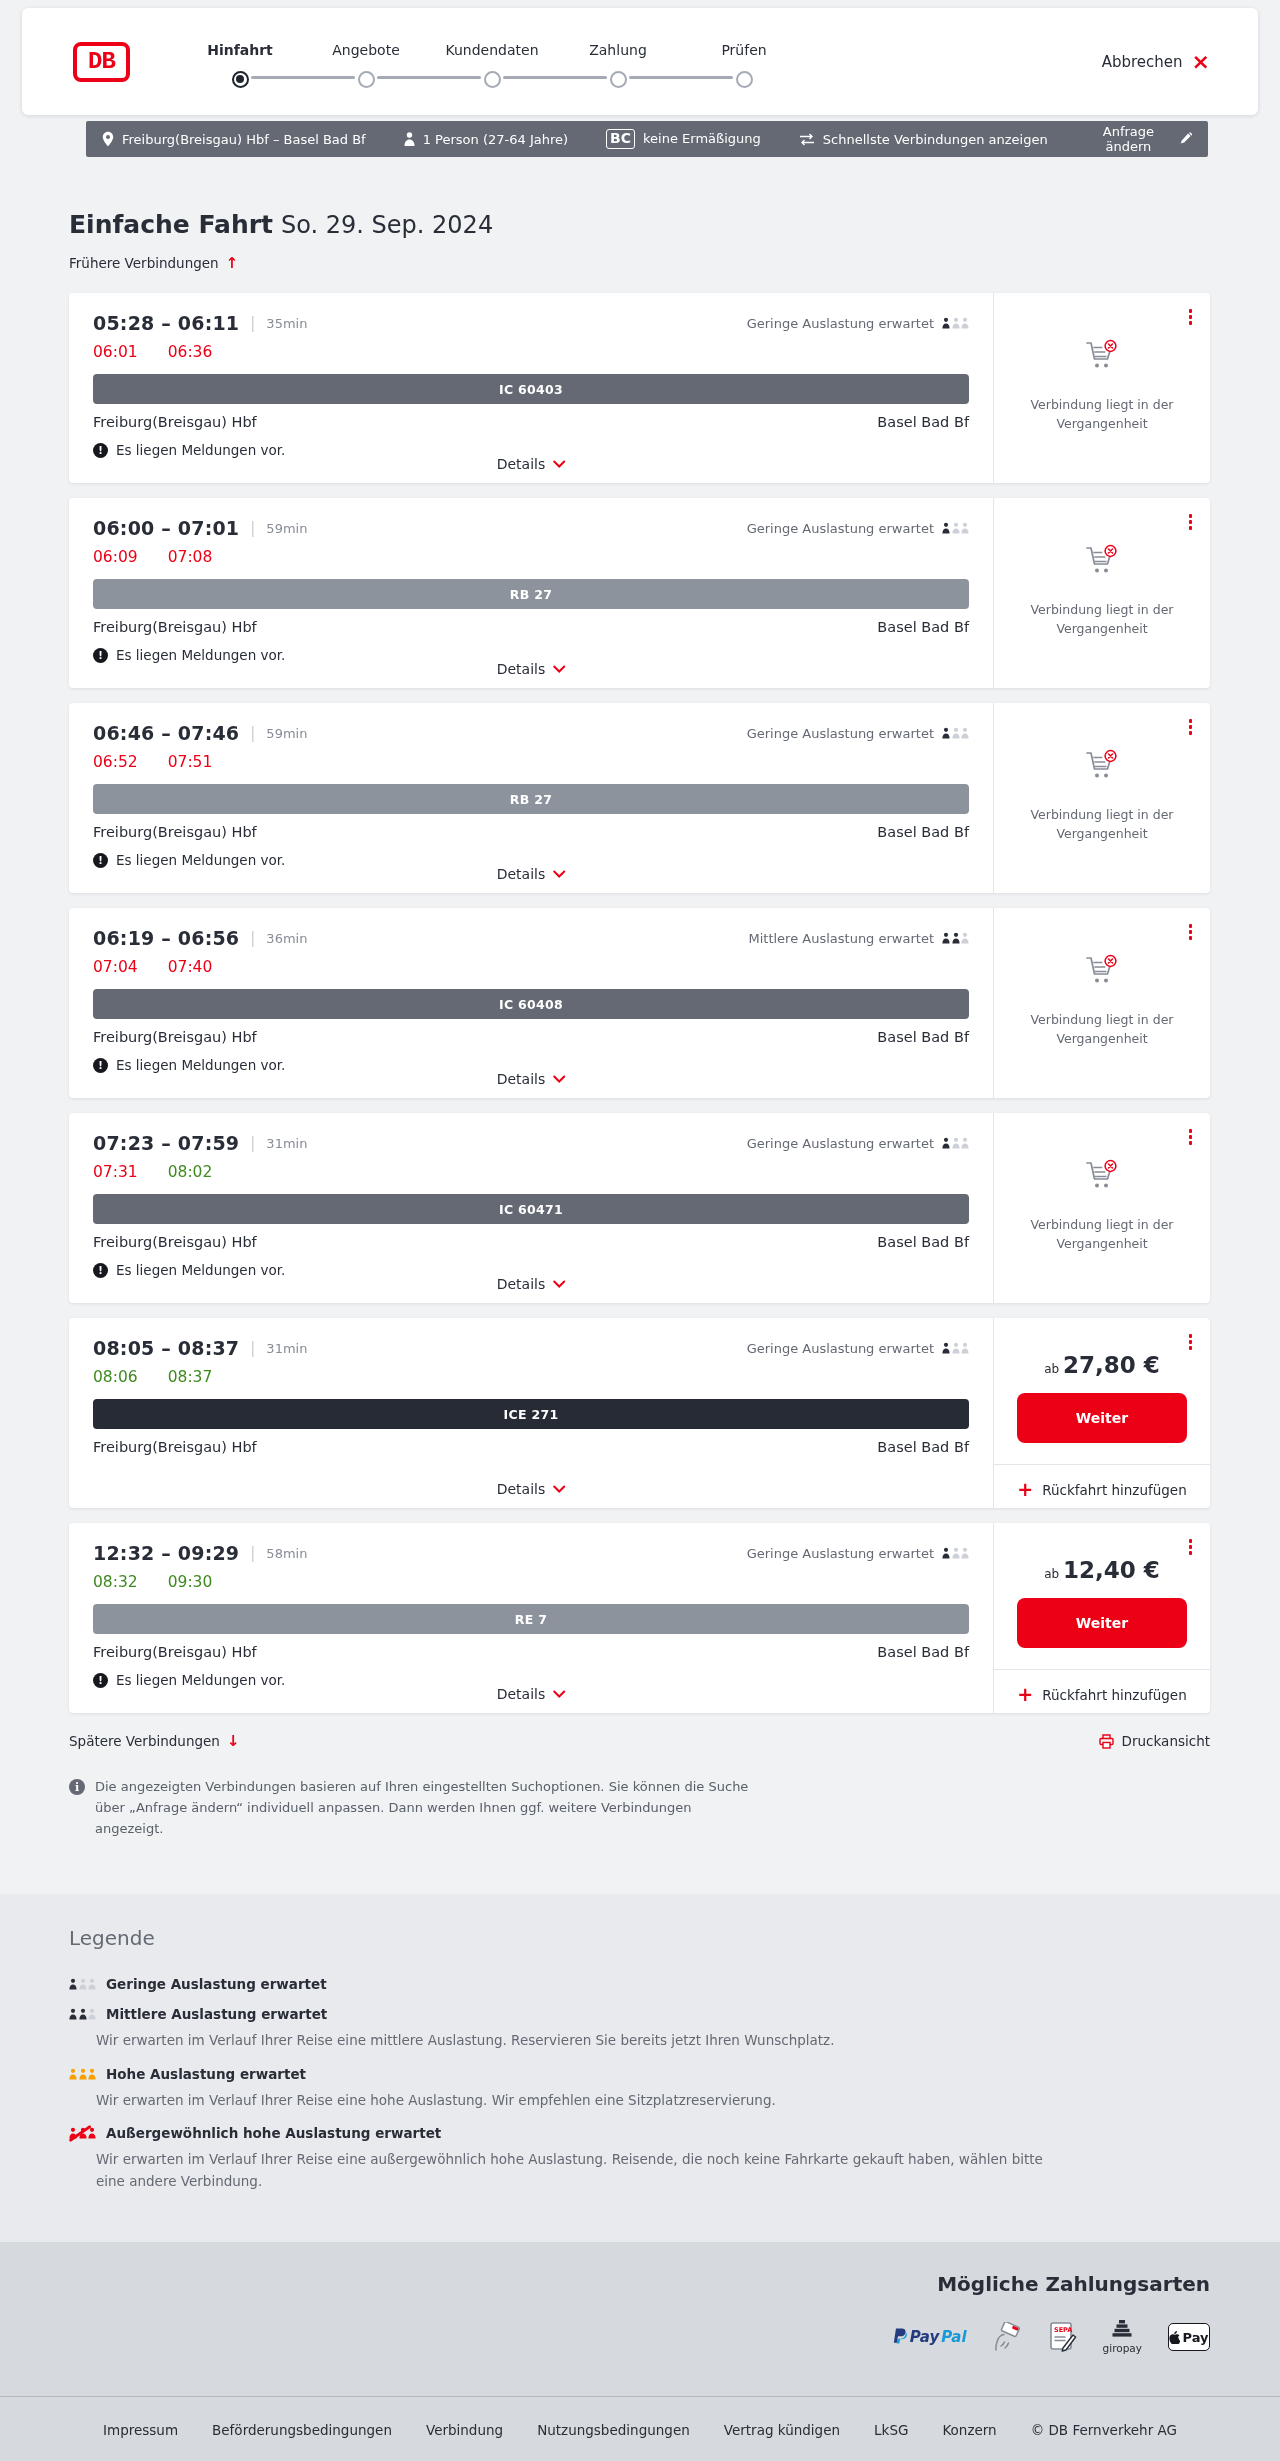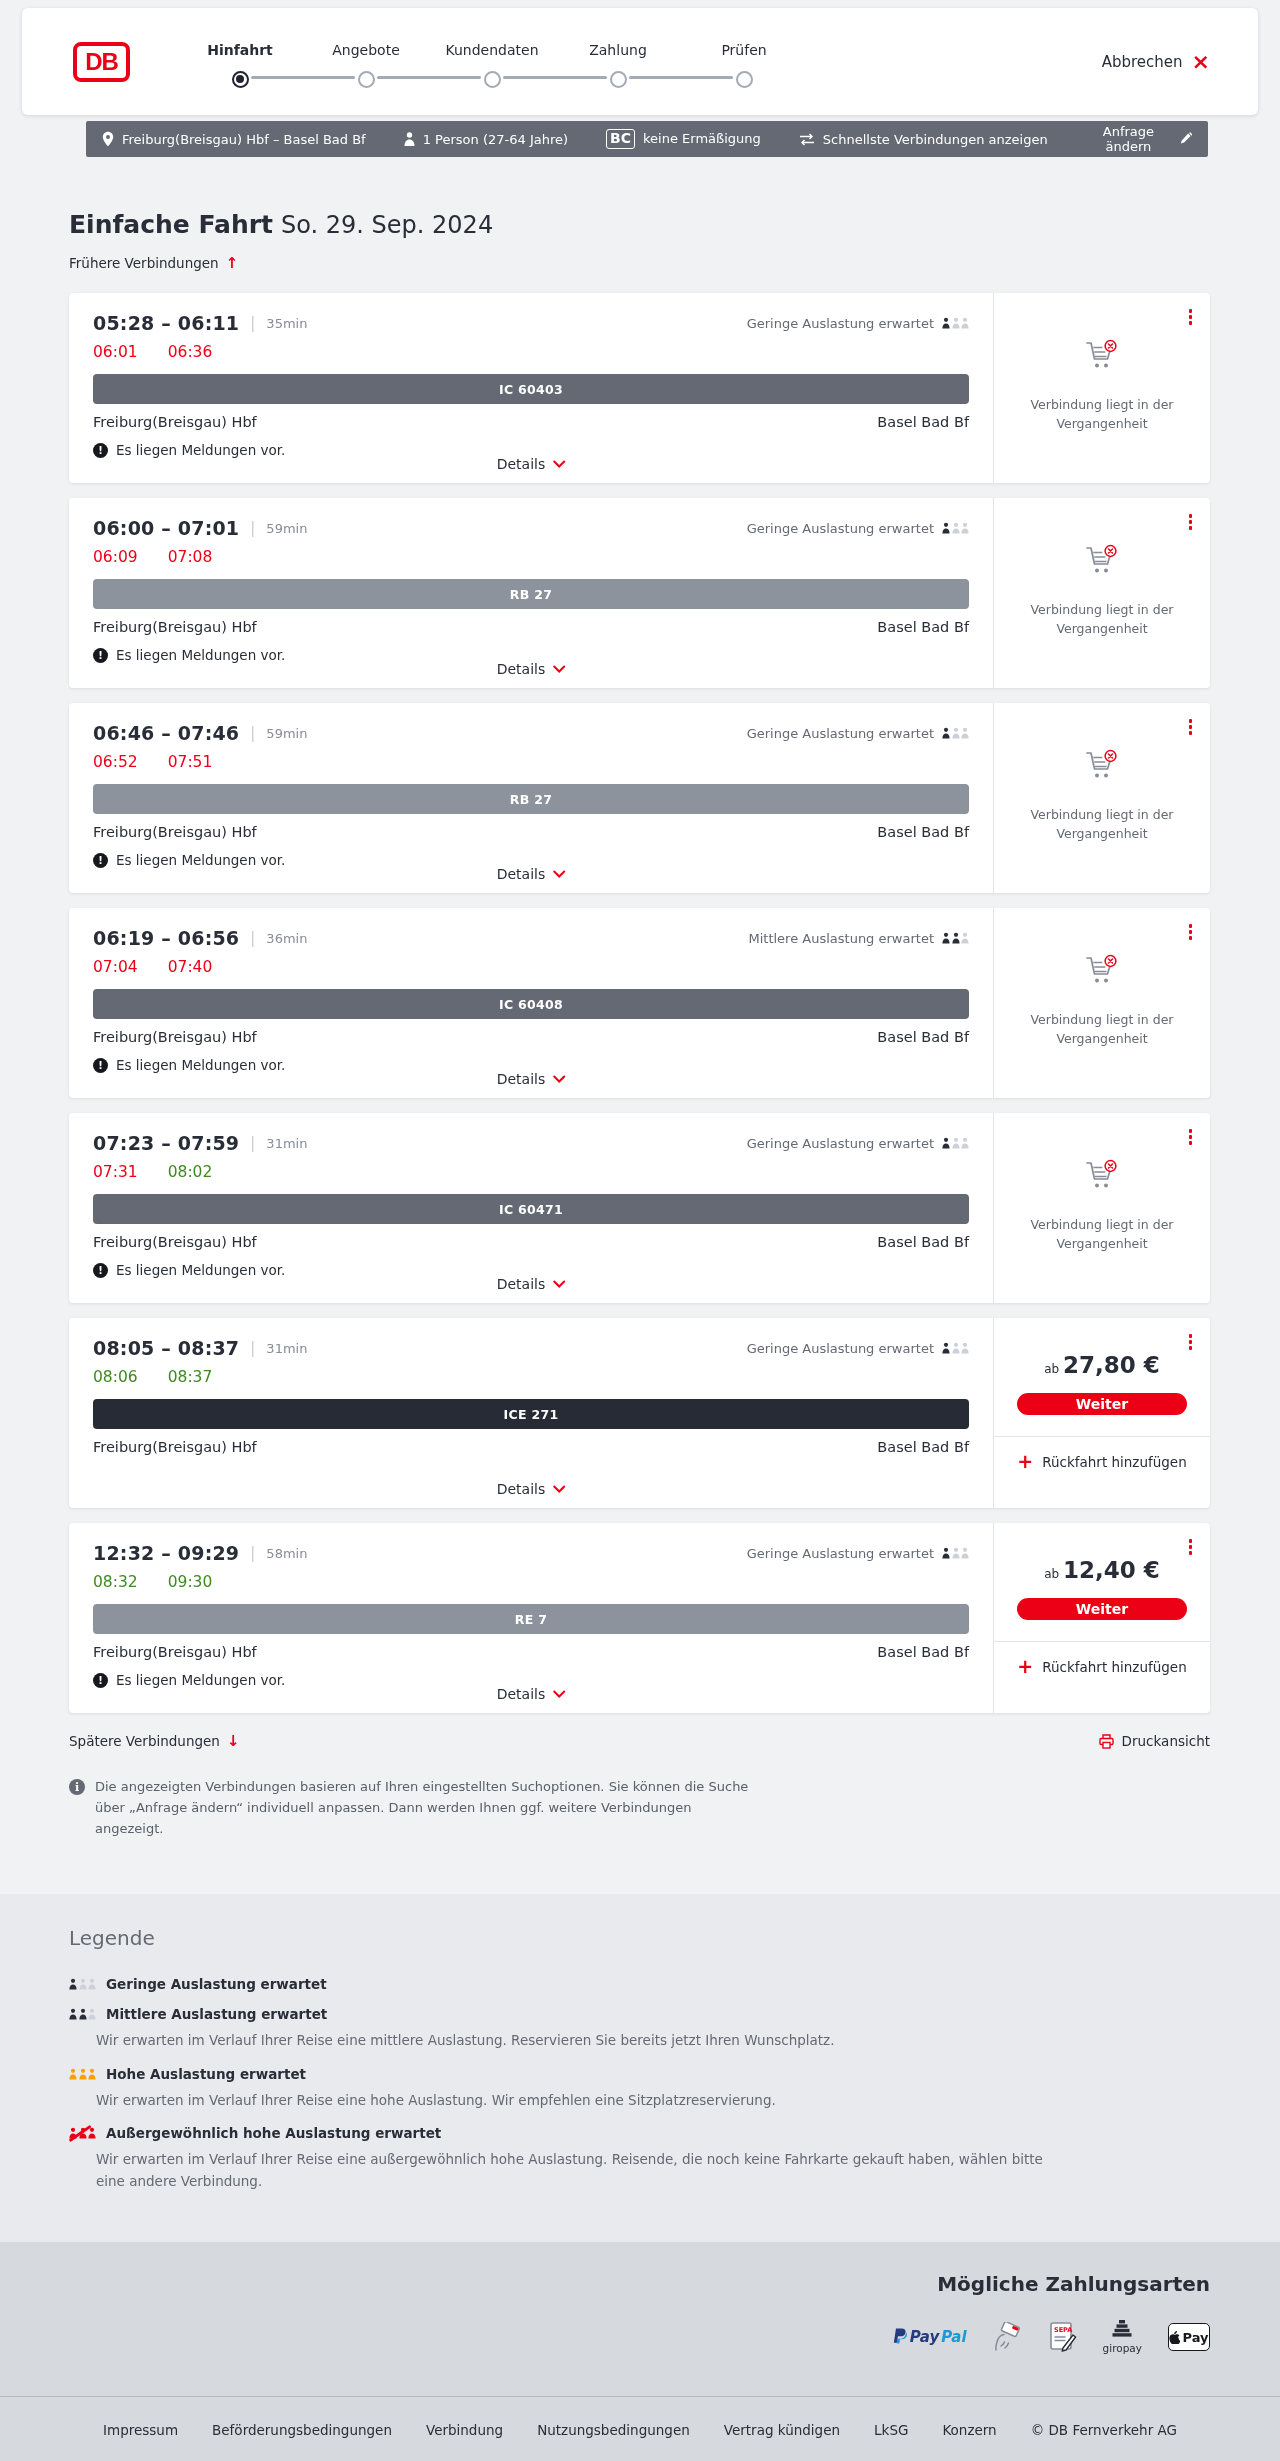"DB" .db-logo { font-family: Liberation Sans, sans-serif -> Liberation Mono, monospace }
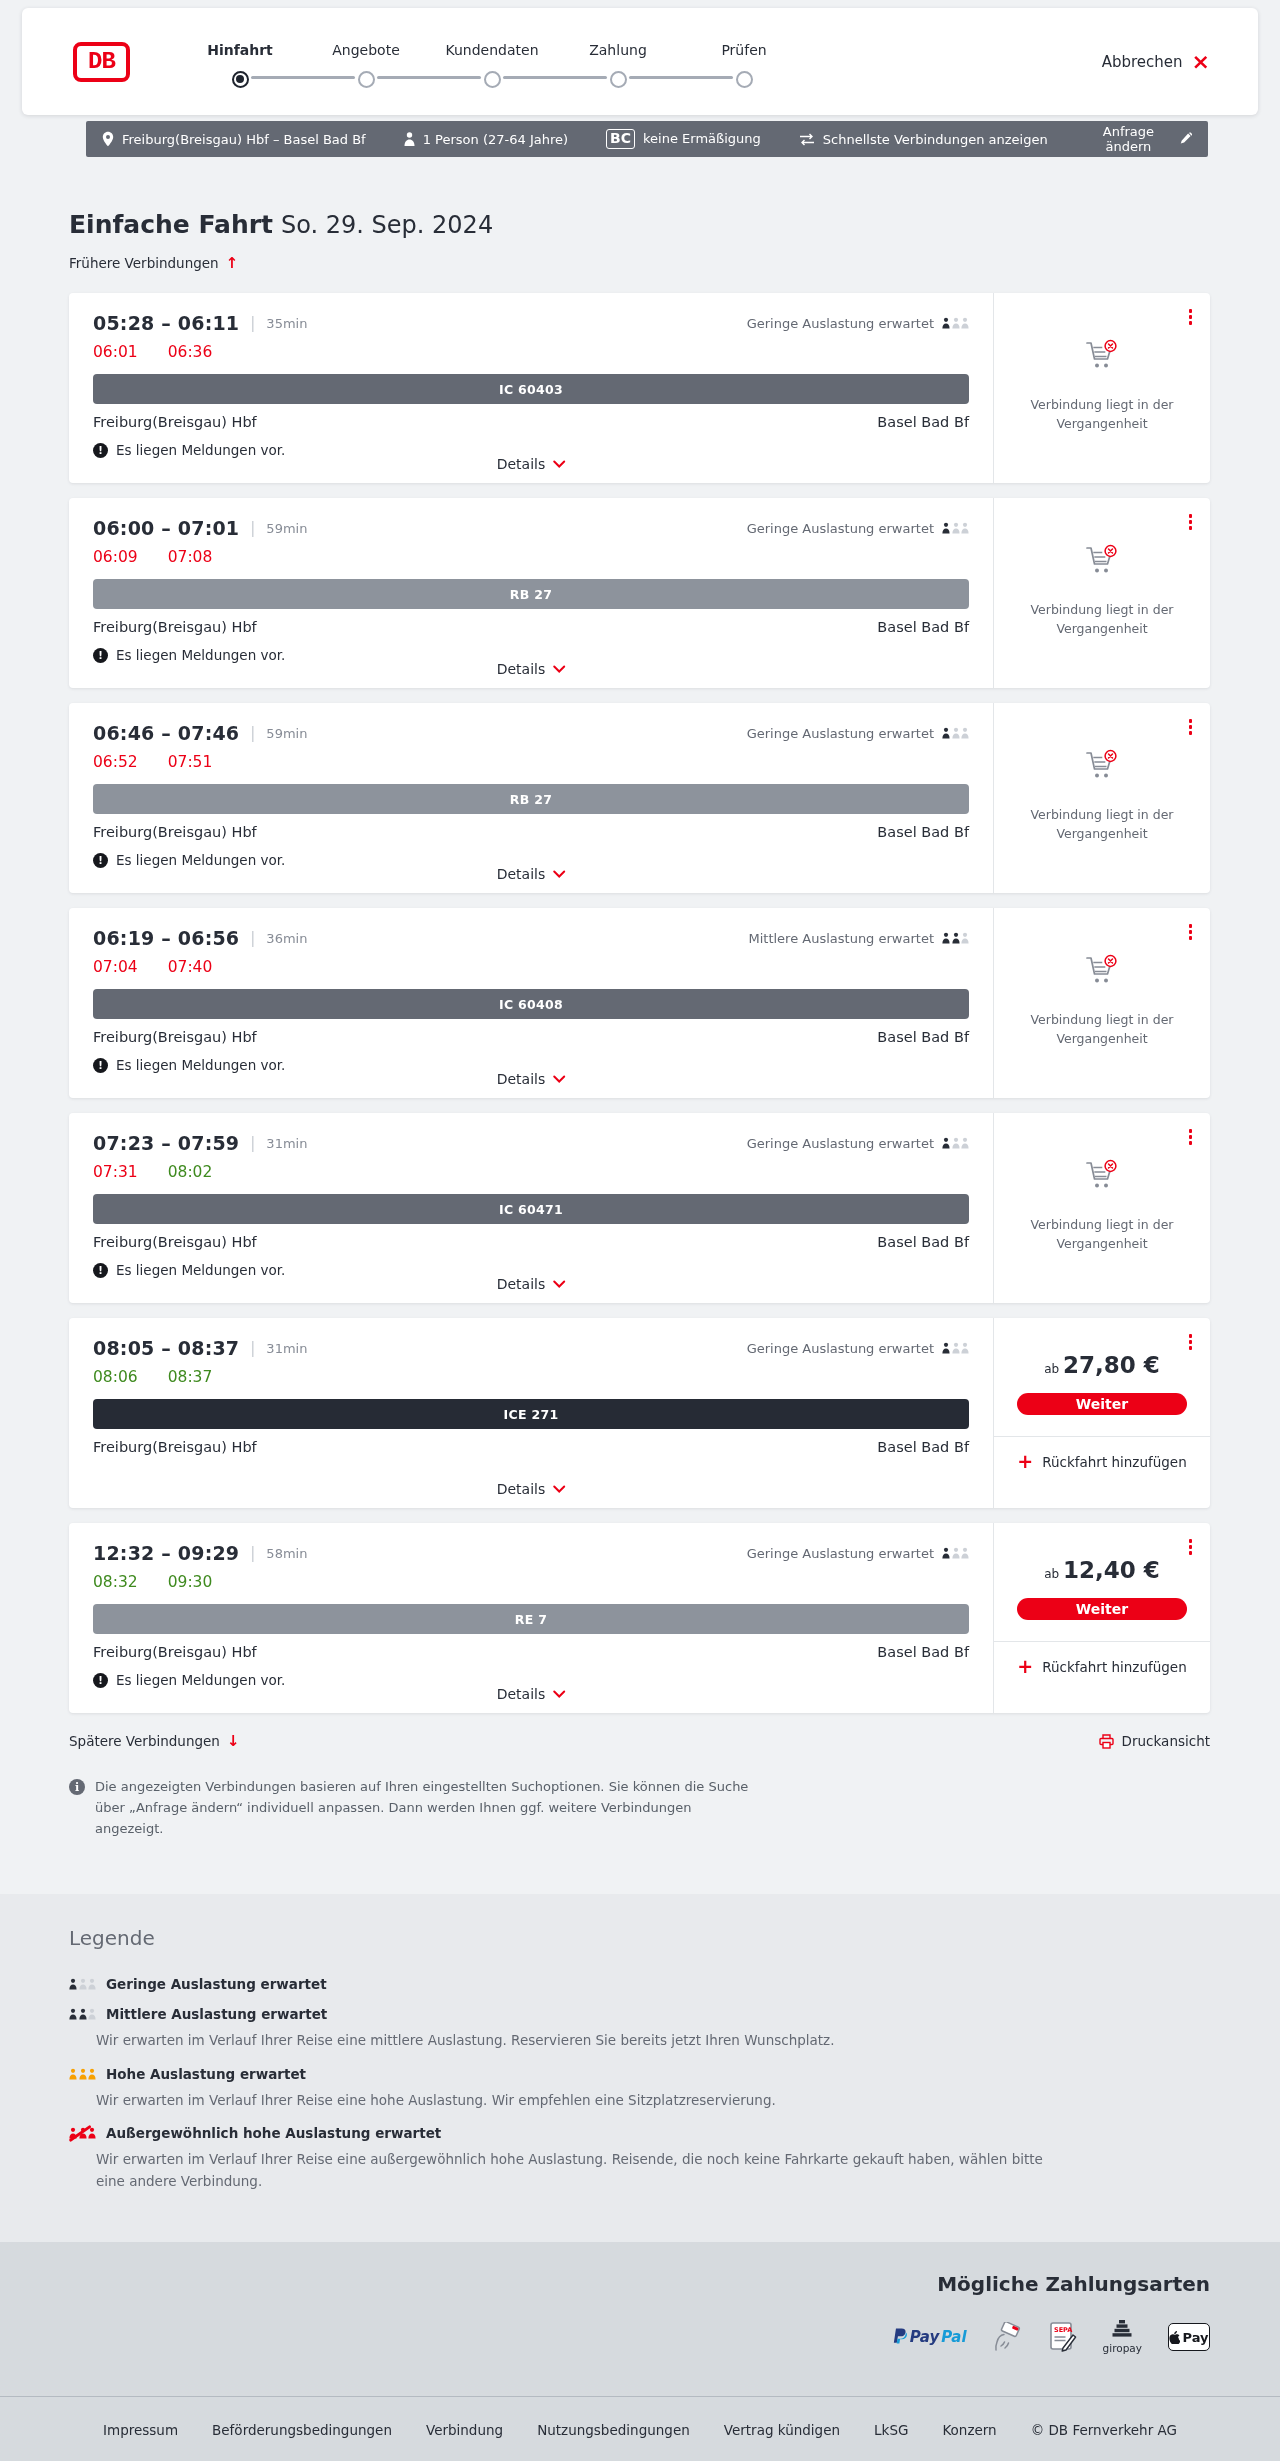"Weiter" .cta { border-radius: 14px -> 8px; height: 22px -> 50px }
